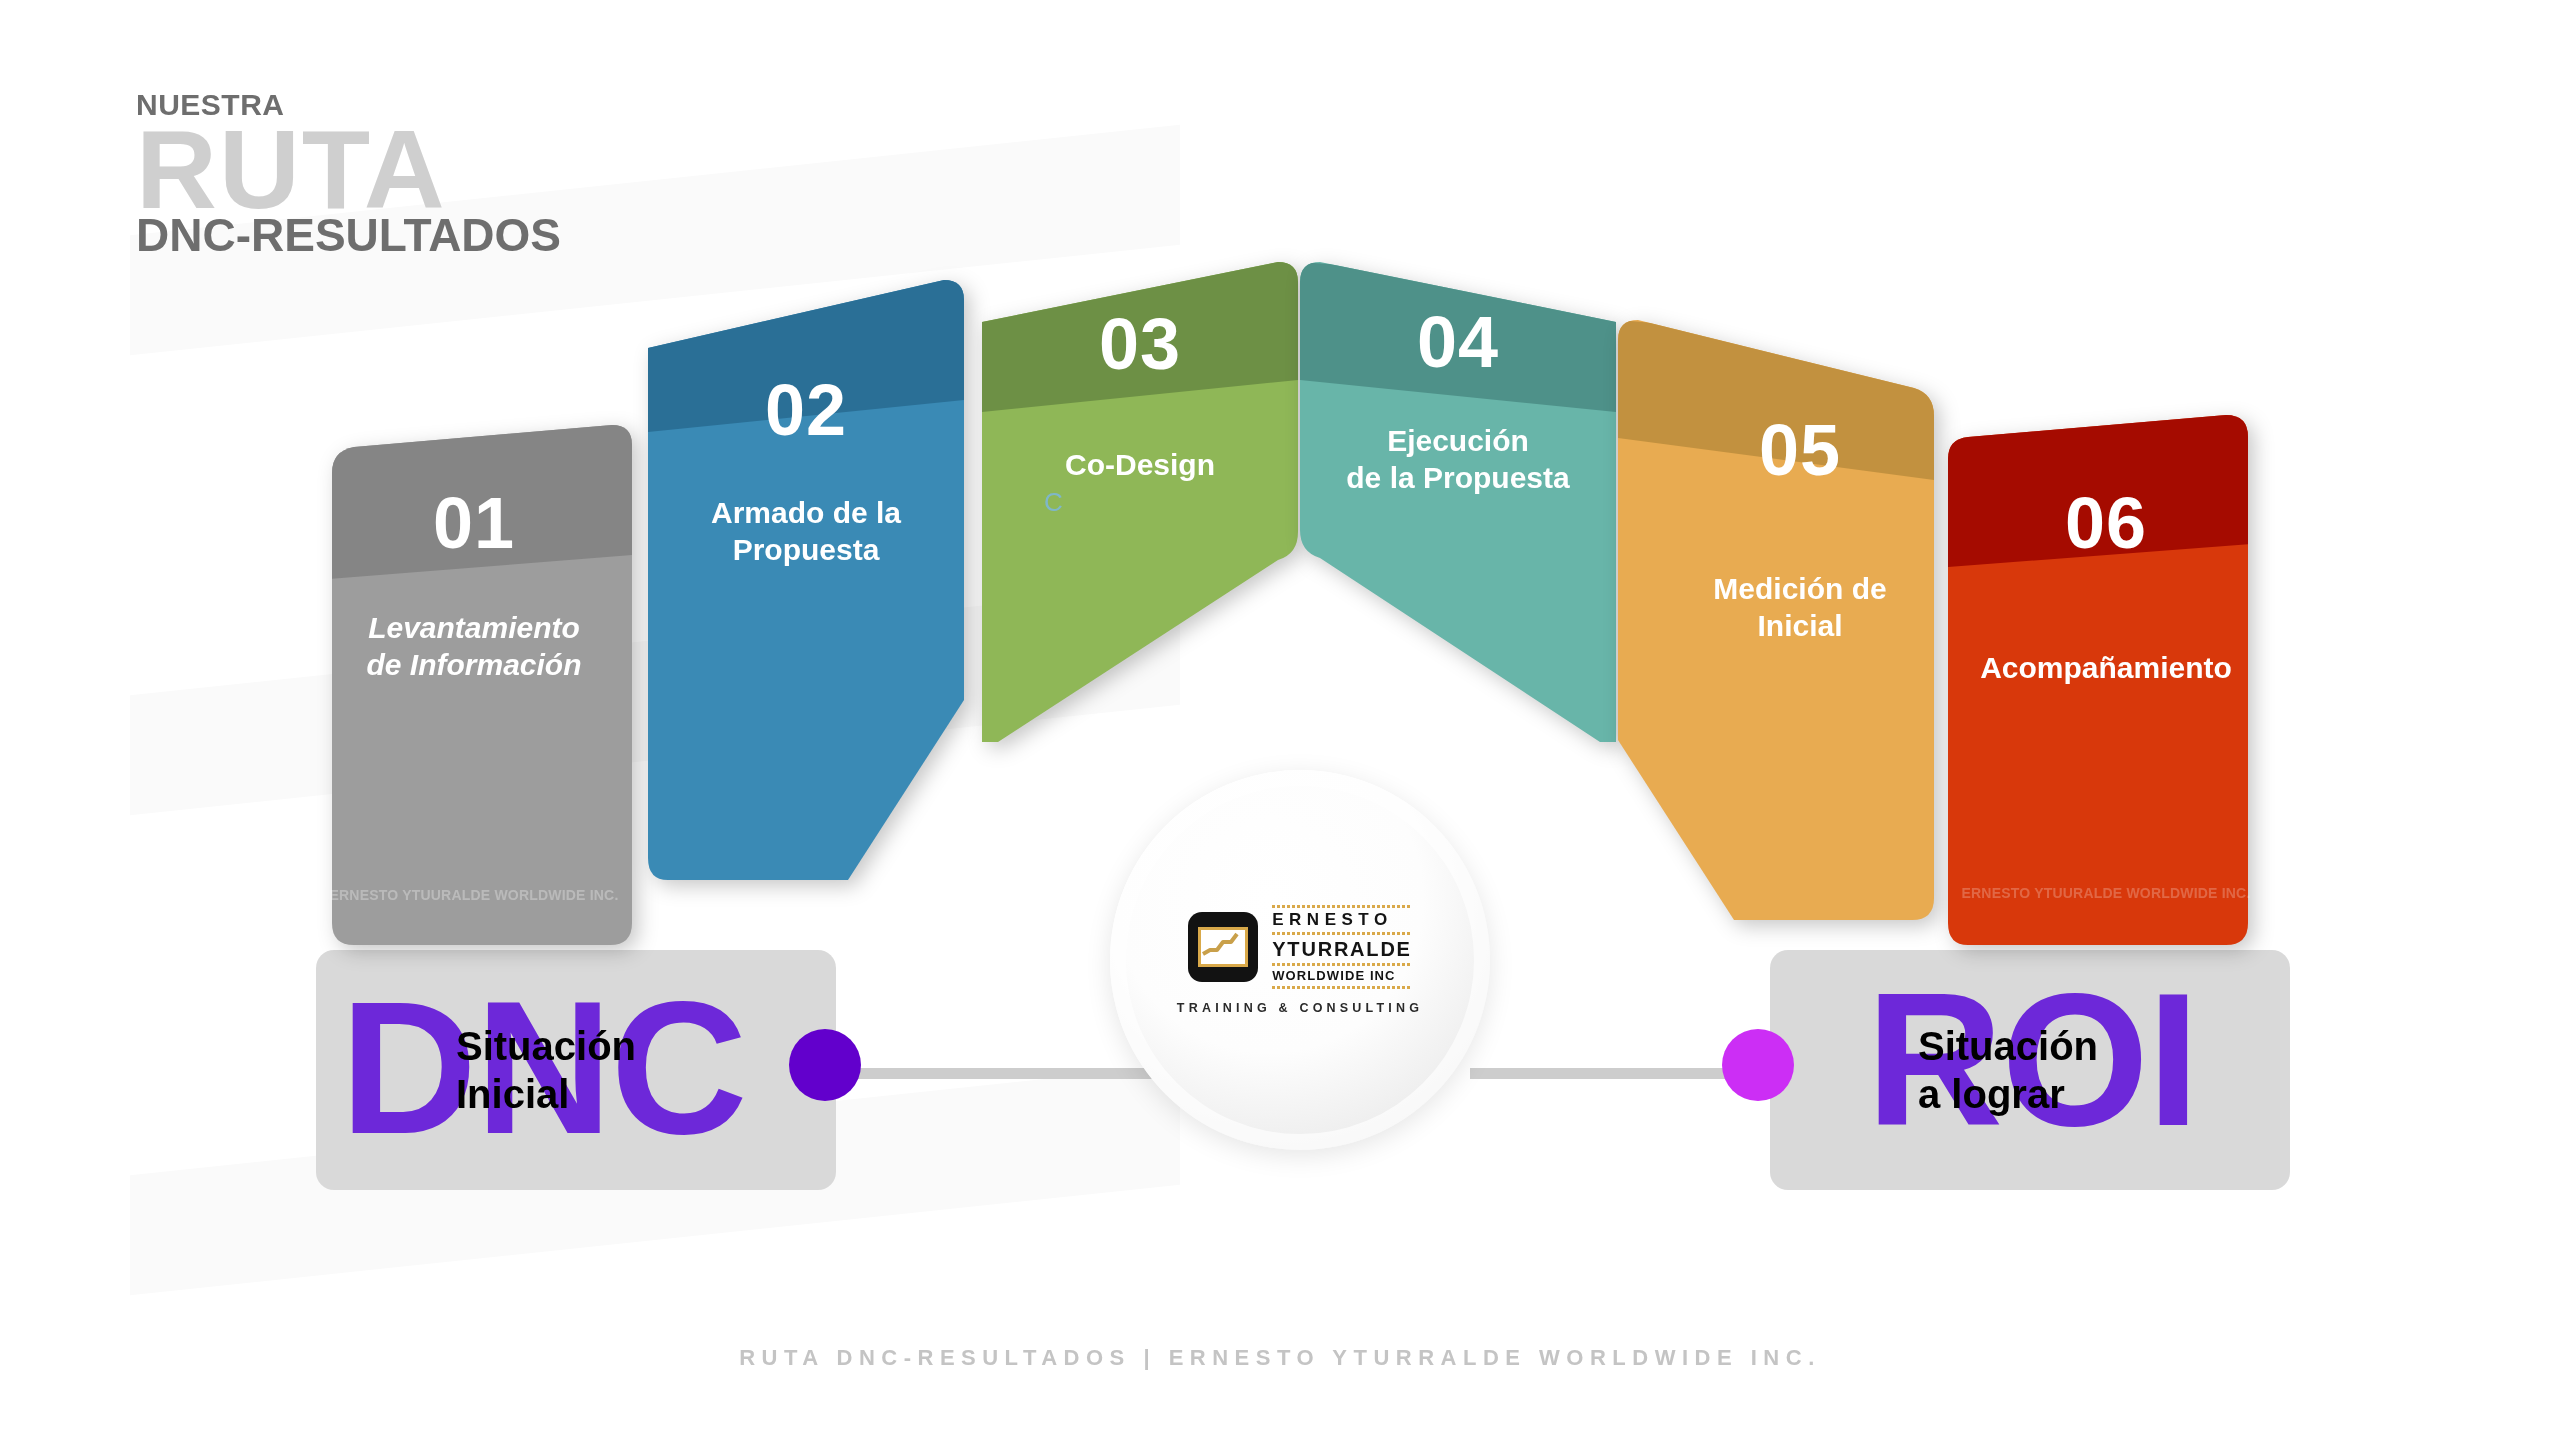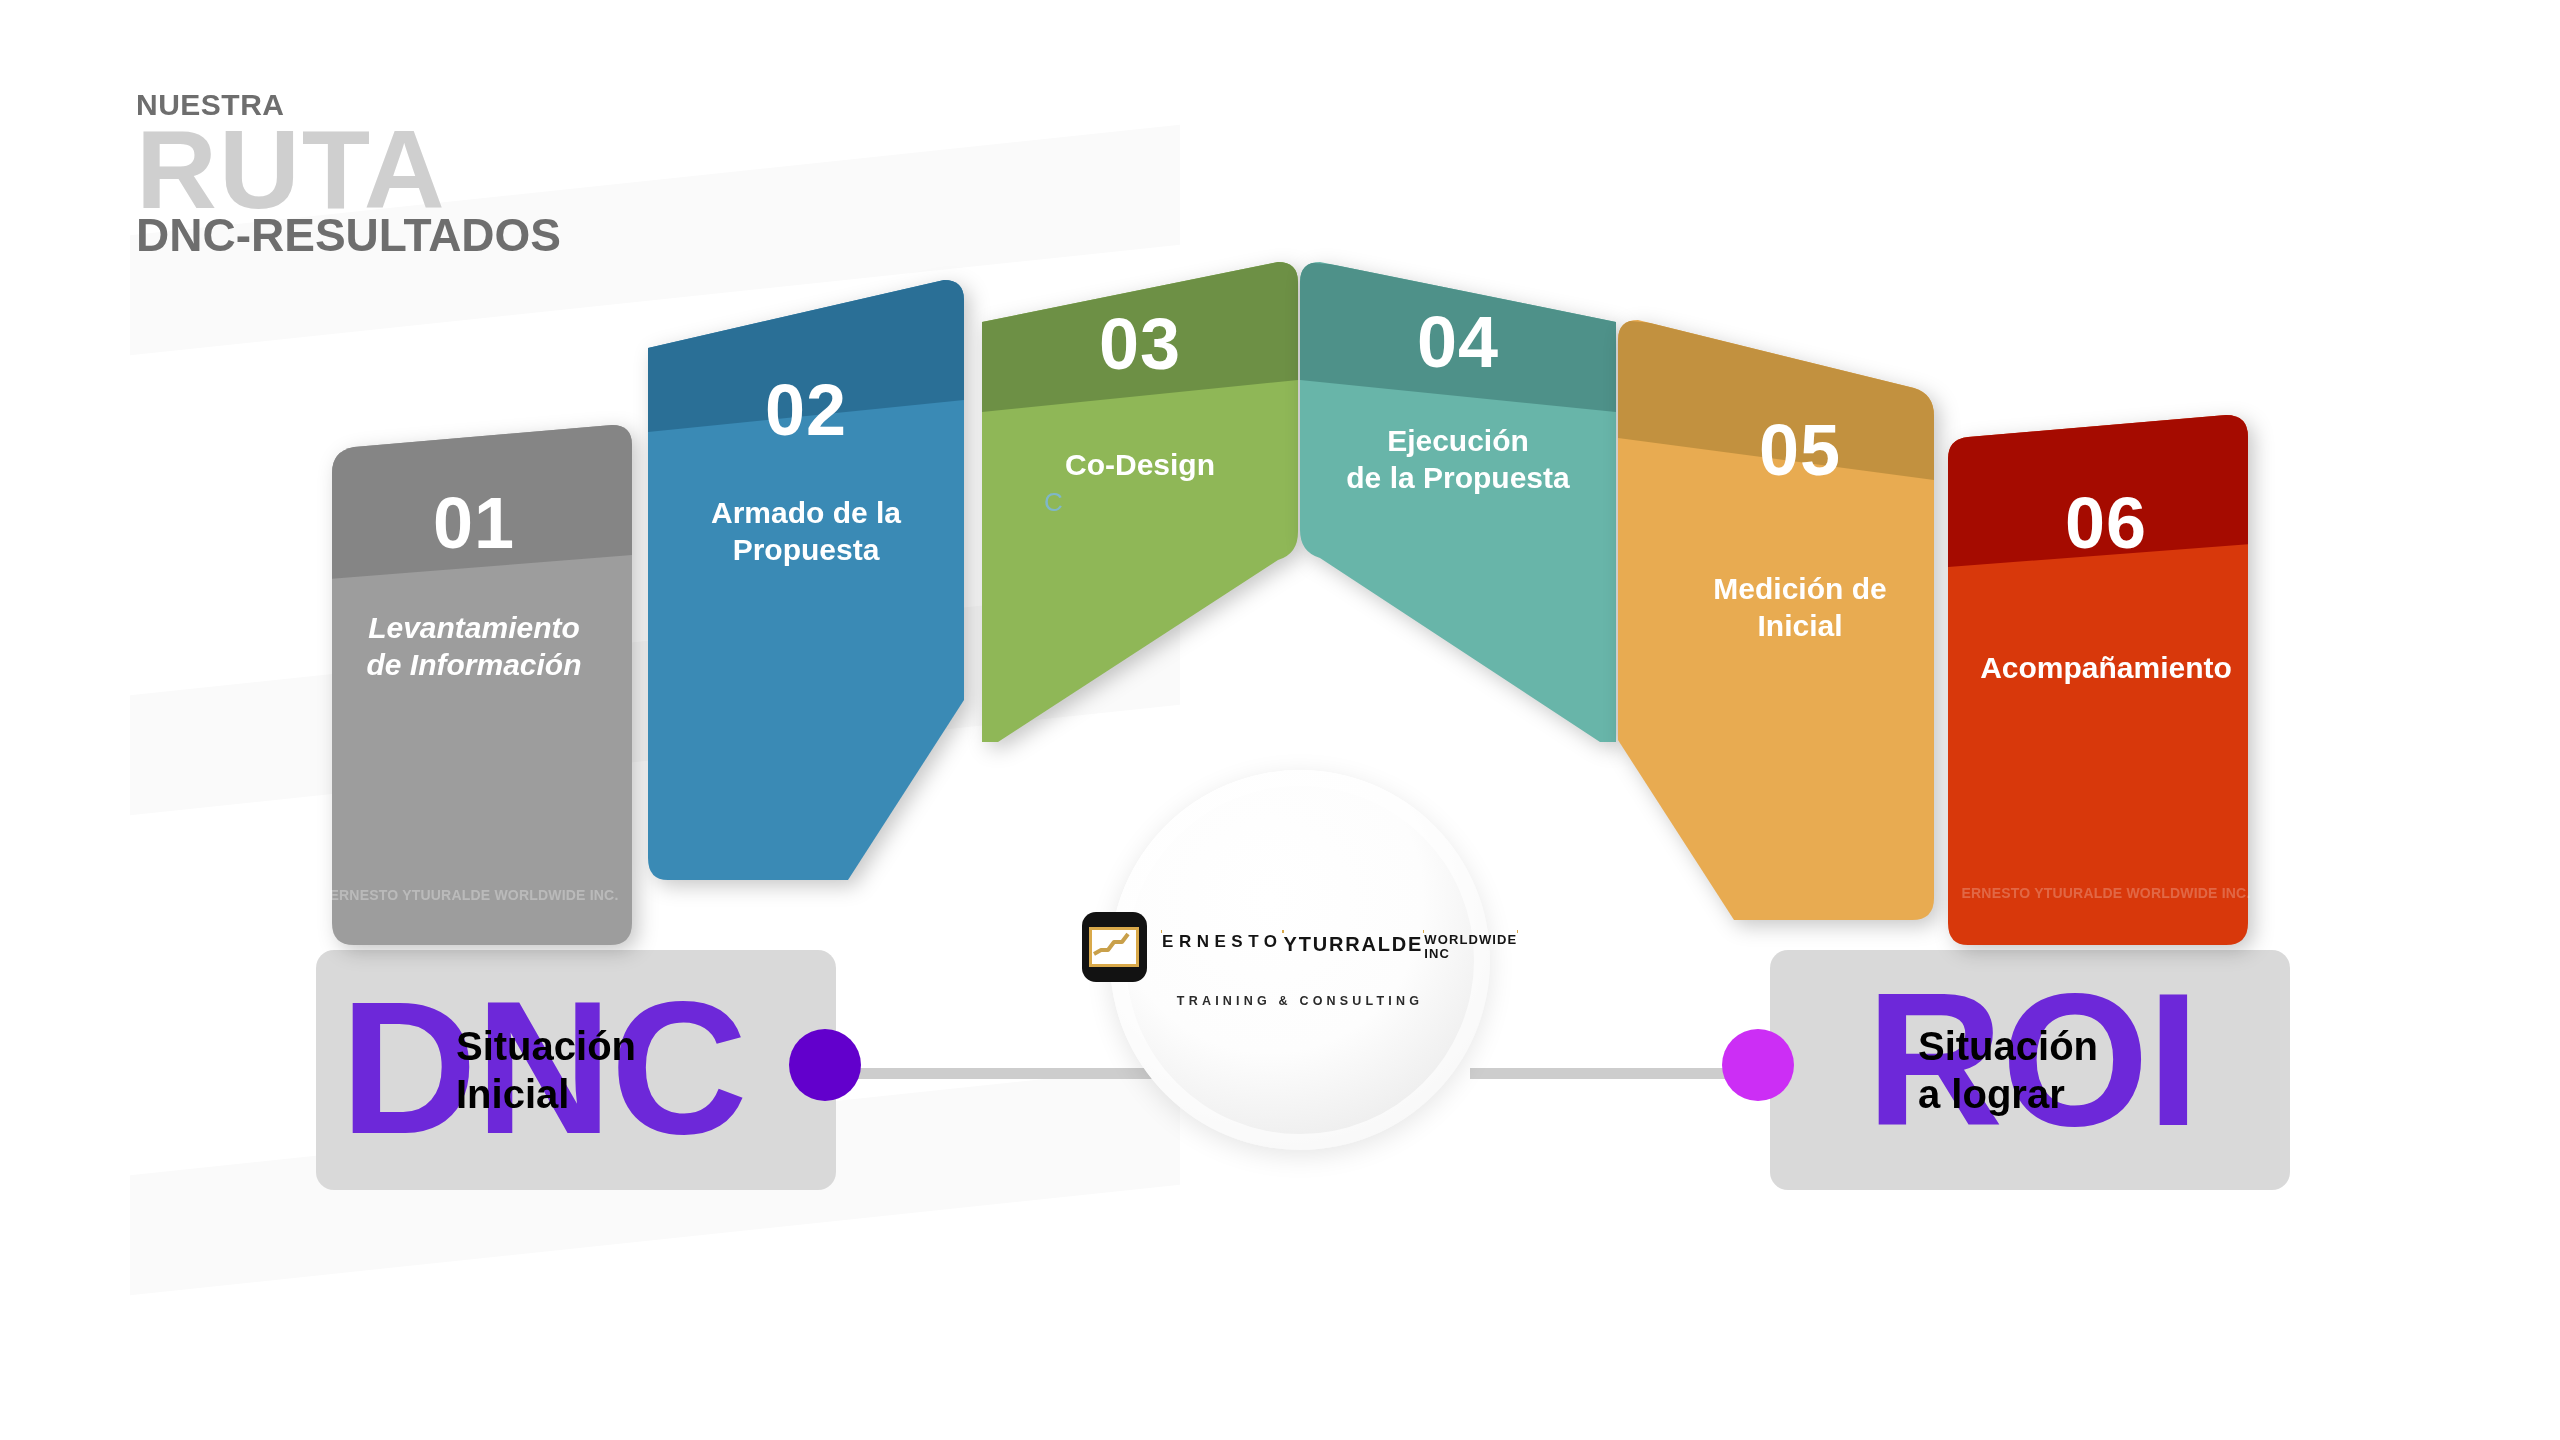"ERNESTO" .logo-words { flex-direction: row -> column }
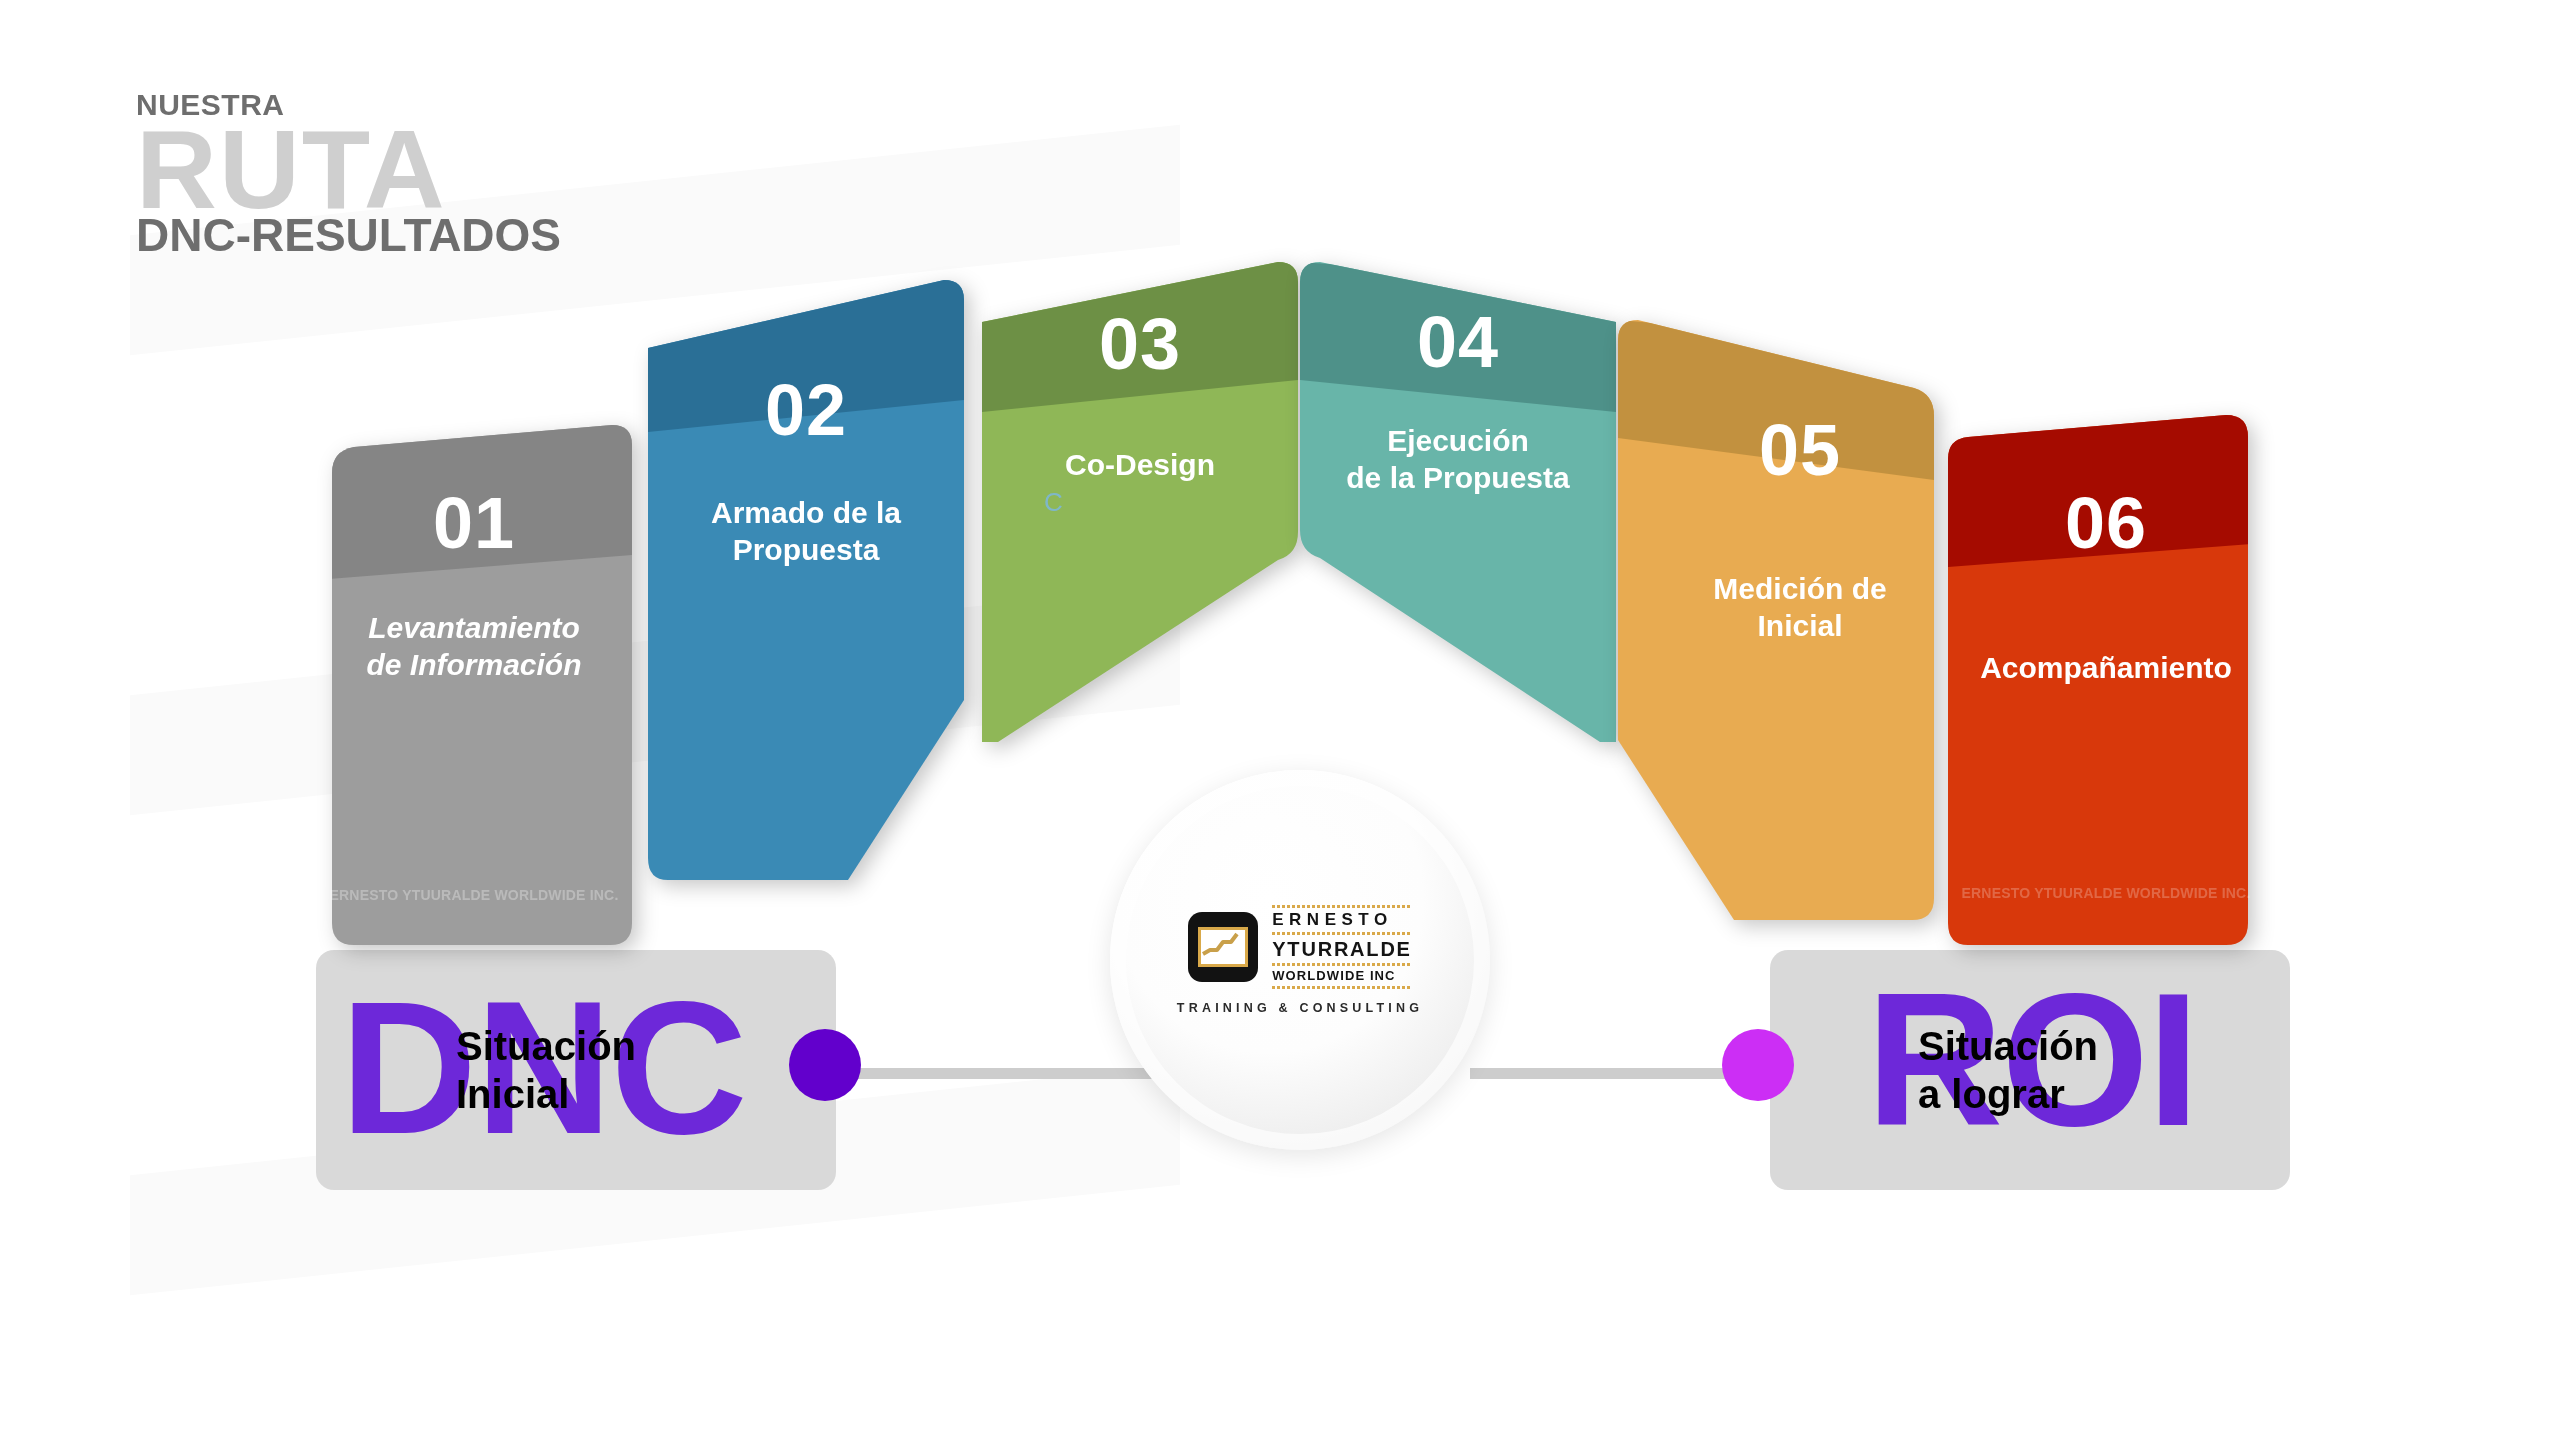"RUTA DNC-RESULTADOS | ERNESTO YTURRALDE" div.footer { html: none -> <div>RUTA DNC-RESULTADOS | ERNESTO YTURRALDE WORLDWIDE INC.</div> }
